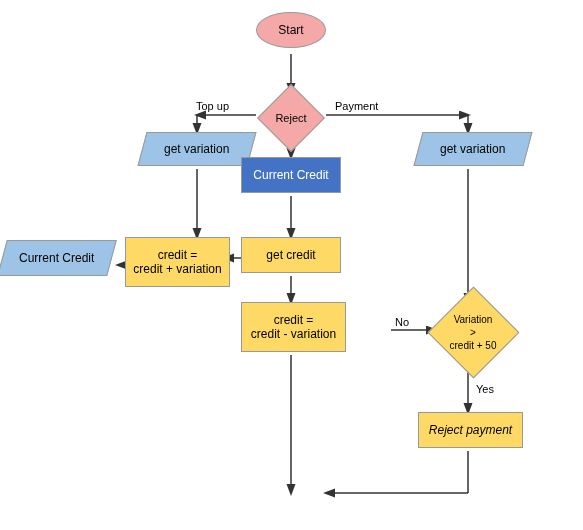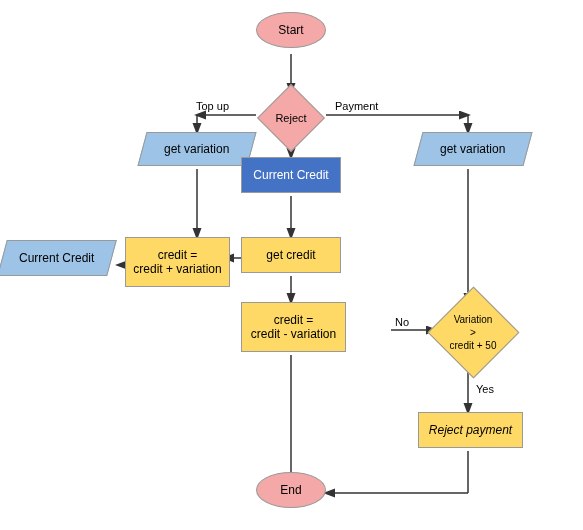"End" div.node { html: <div> <span>End</span> </div> -> none }
